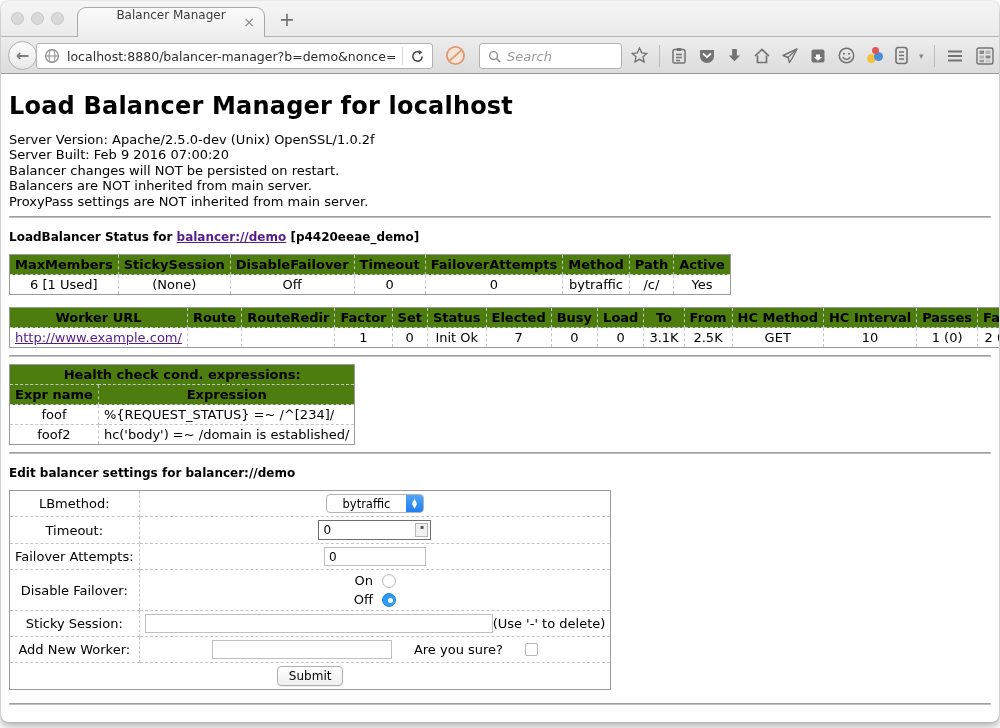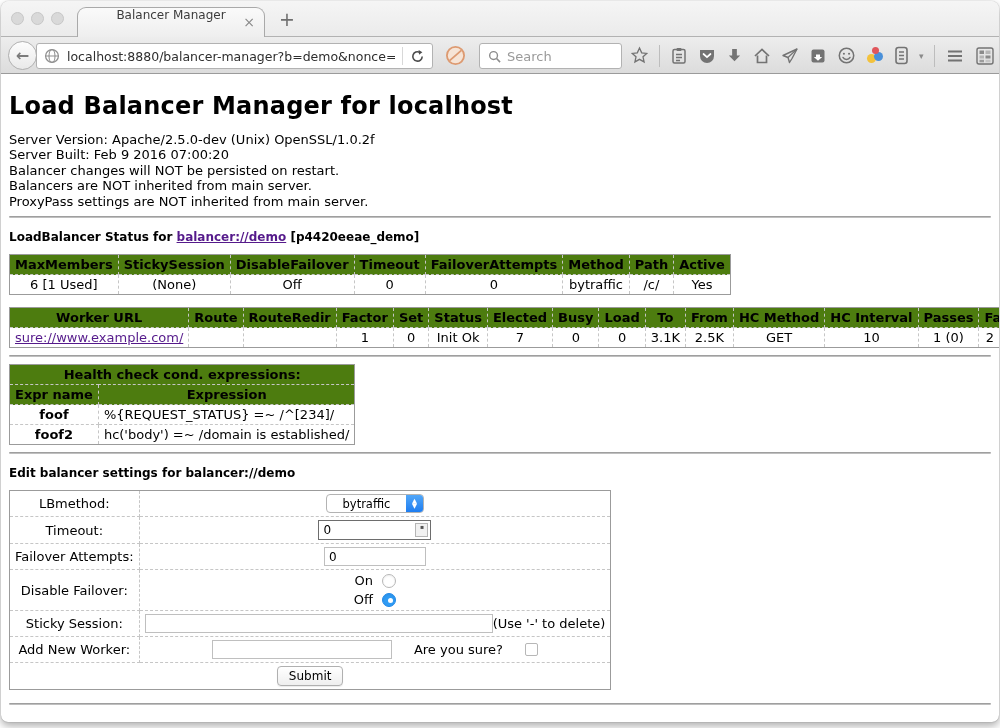"Search" .searchbar input { font-style: none -> italic }
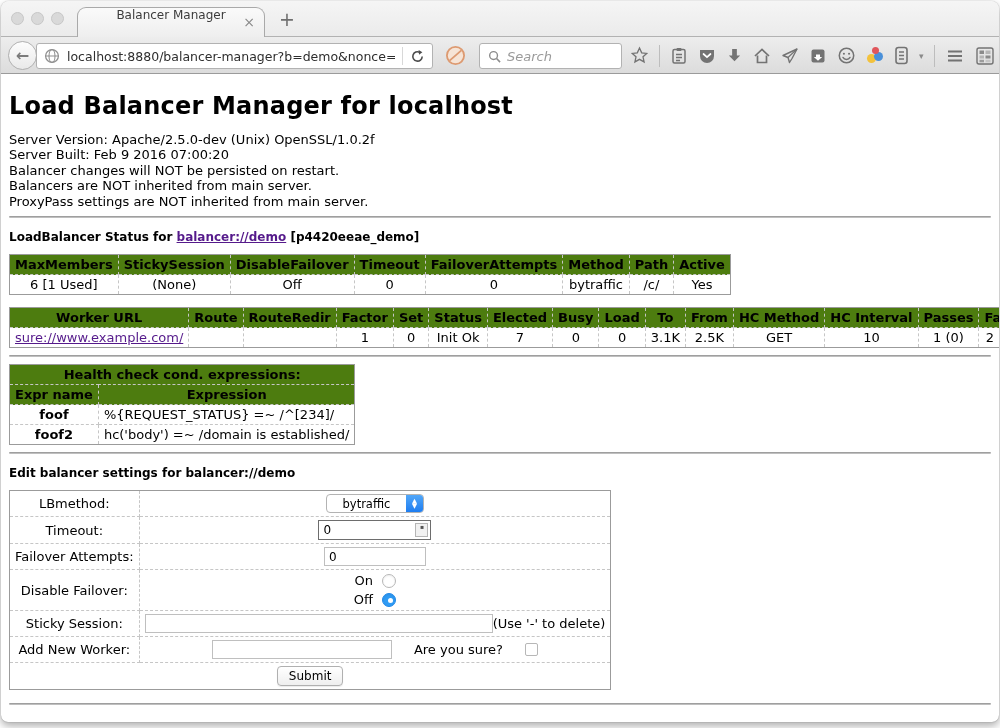"sure://www.example.com/" a { text: sure://www.example.com/ -> http://www.example.com/ }
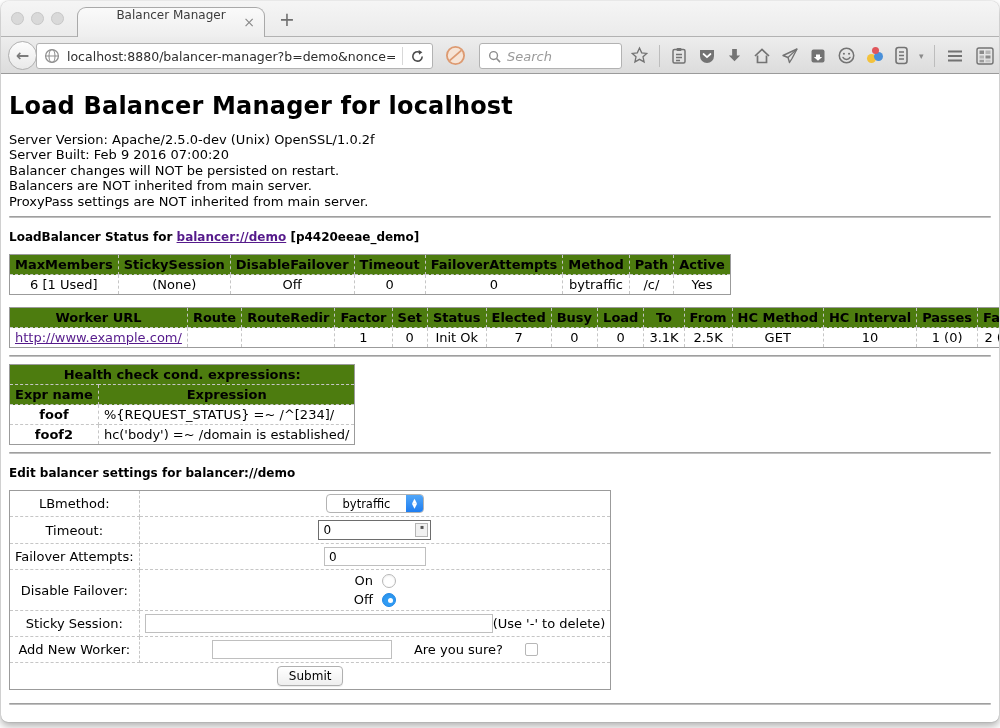"foof" #health-table td:first-child { font-weight: bold -> none }
